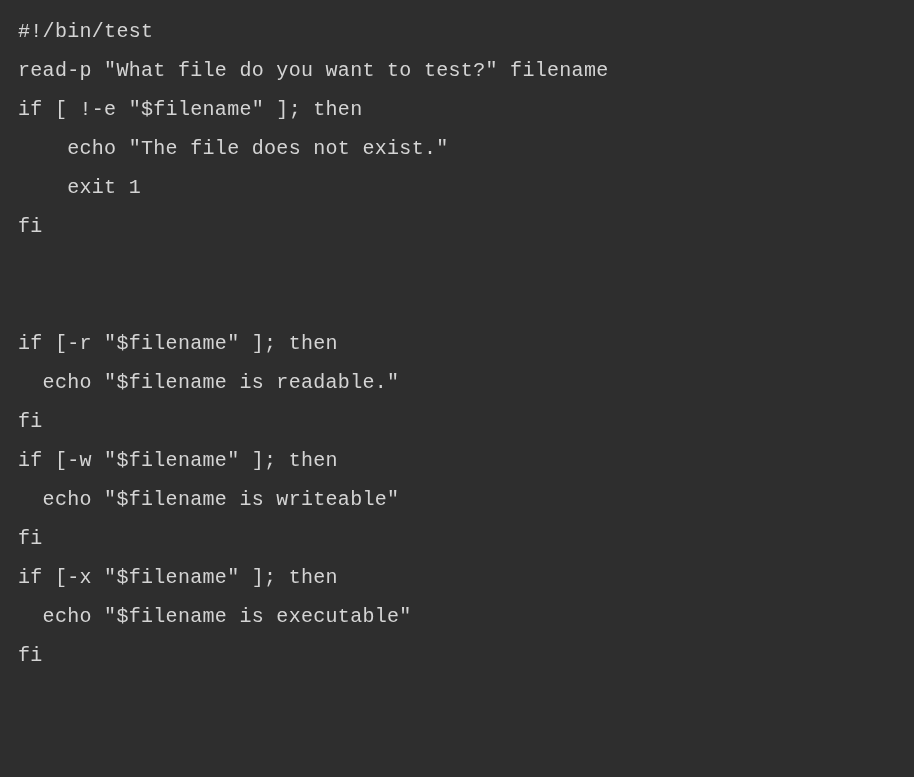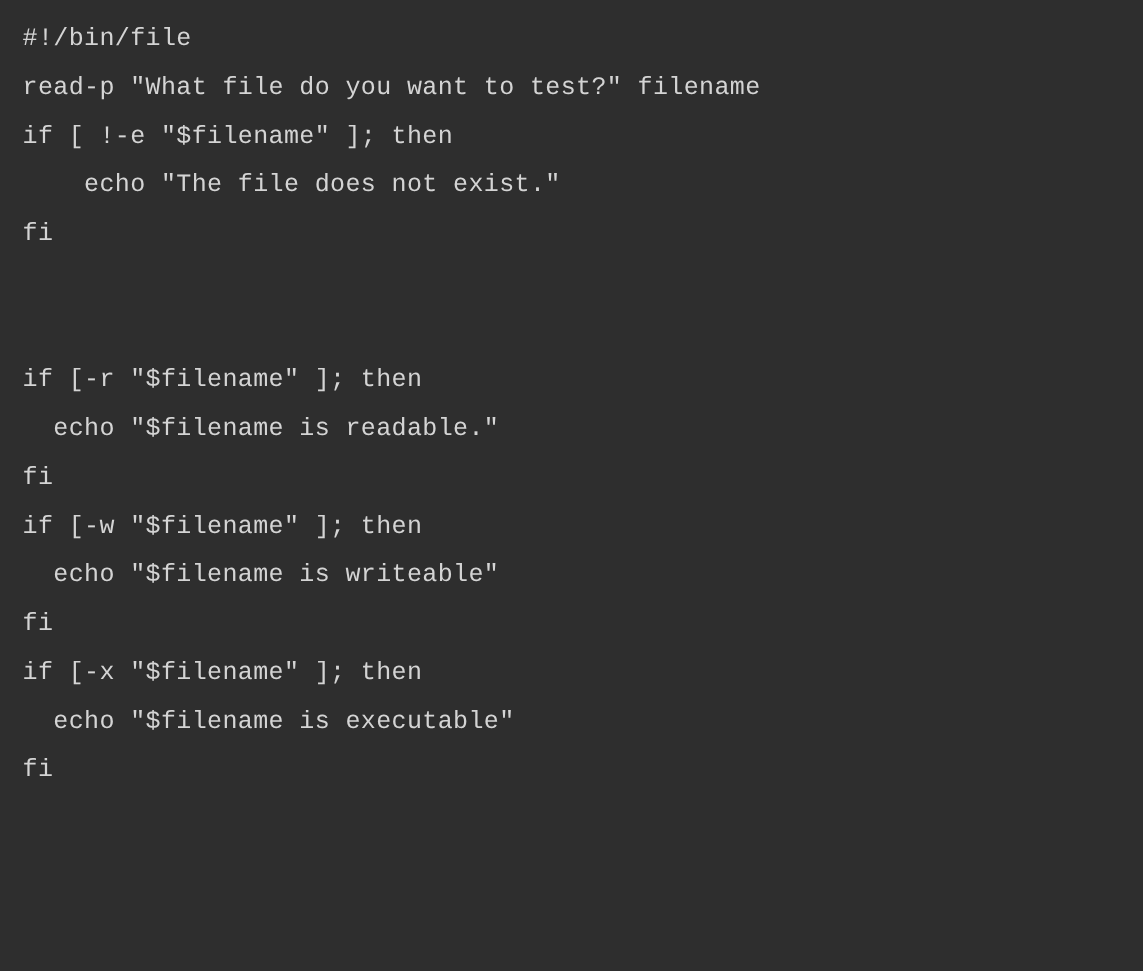"#!/bin/file" div.terminal-line { text: /bin/file -> /bin/test }
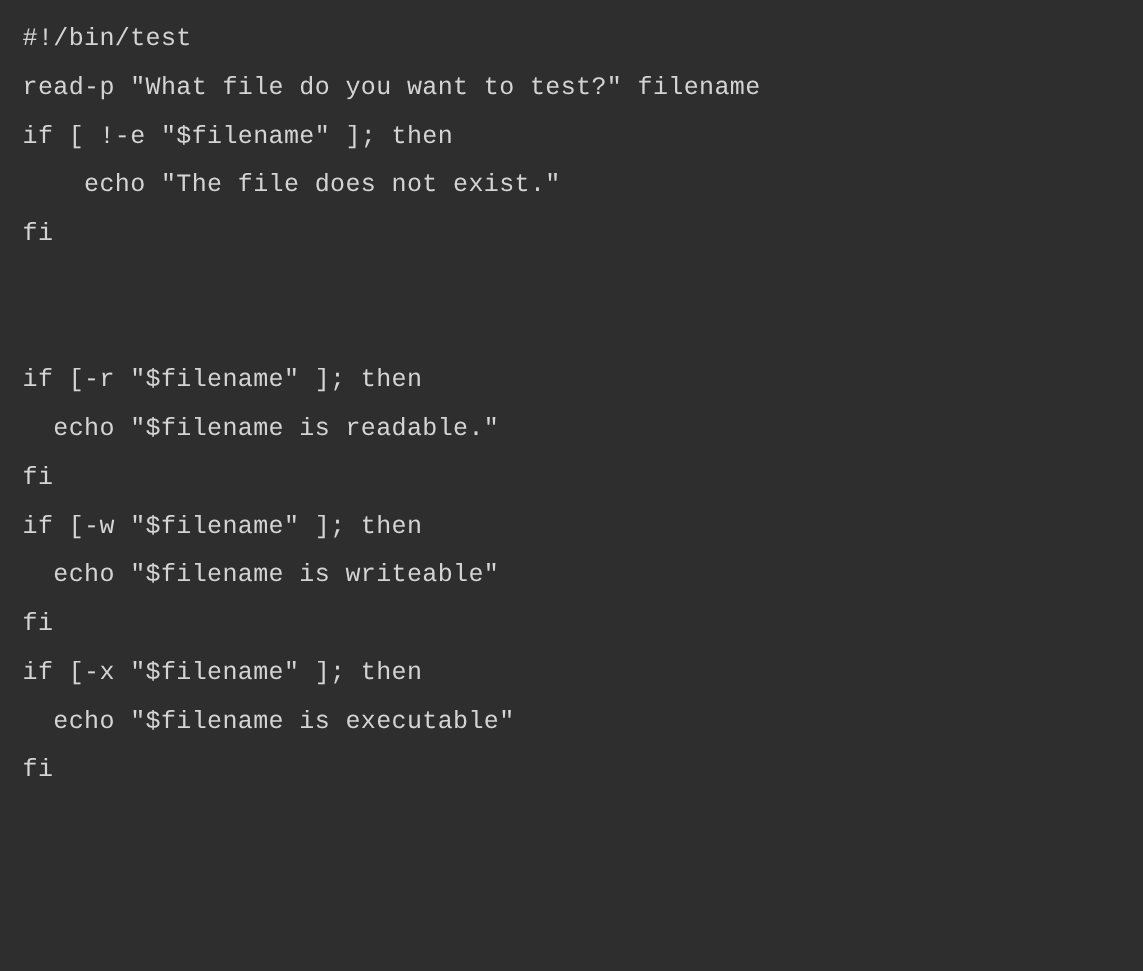"exit 1" div.terminal-line { html: none -> <div> exit 1</div> }
